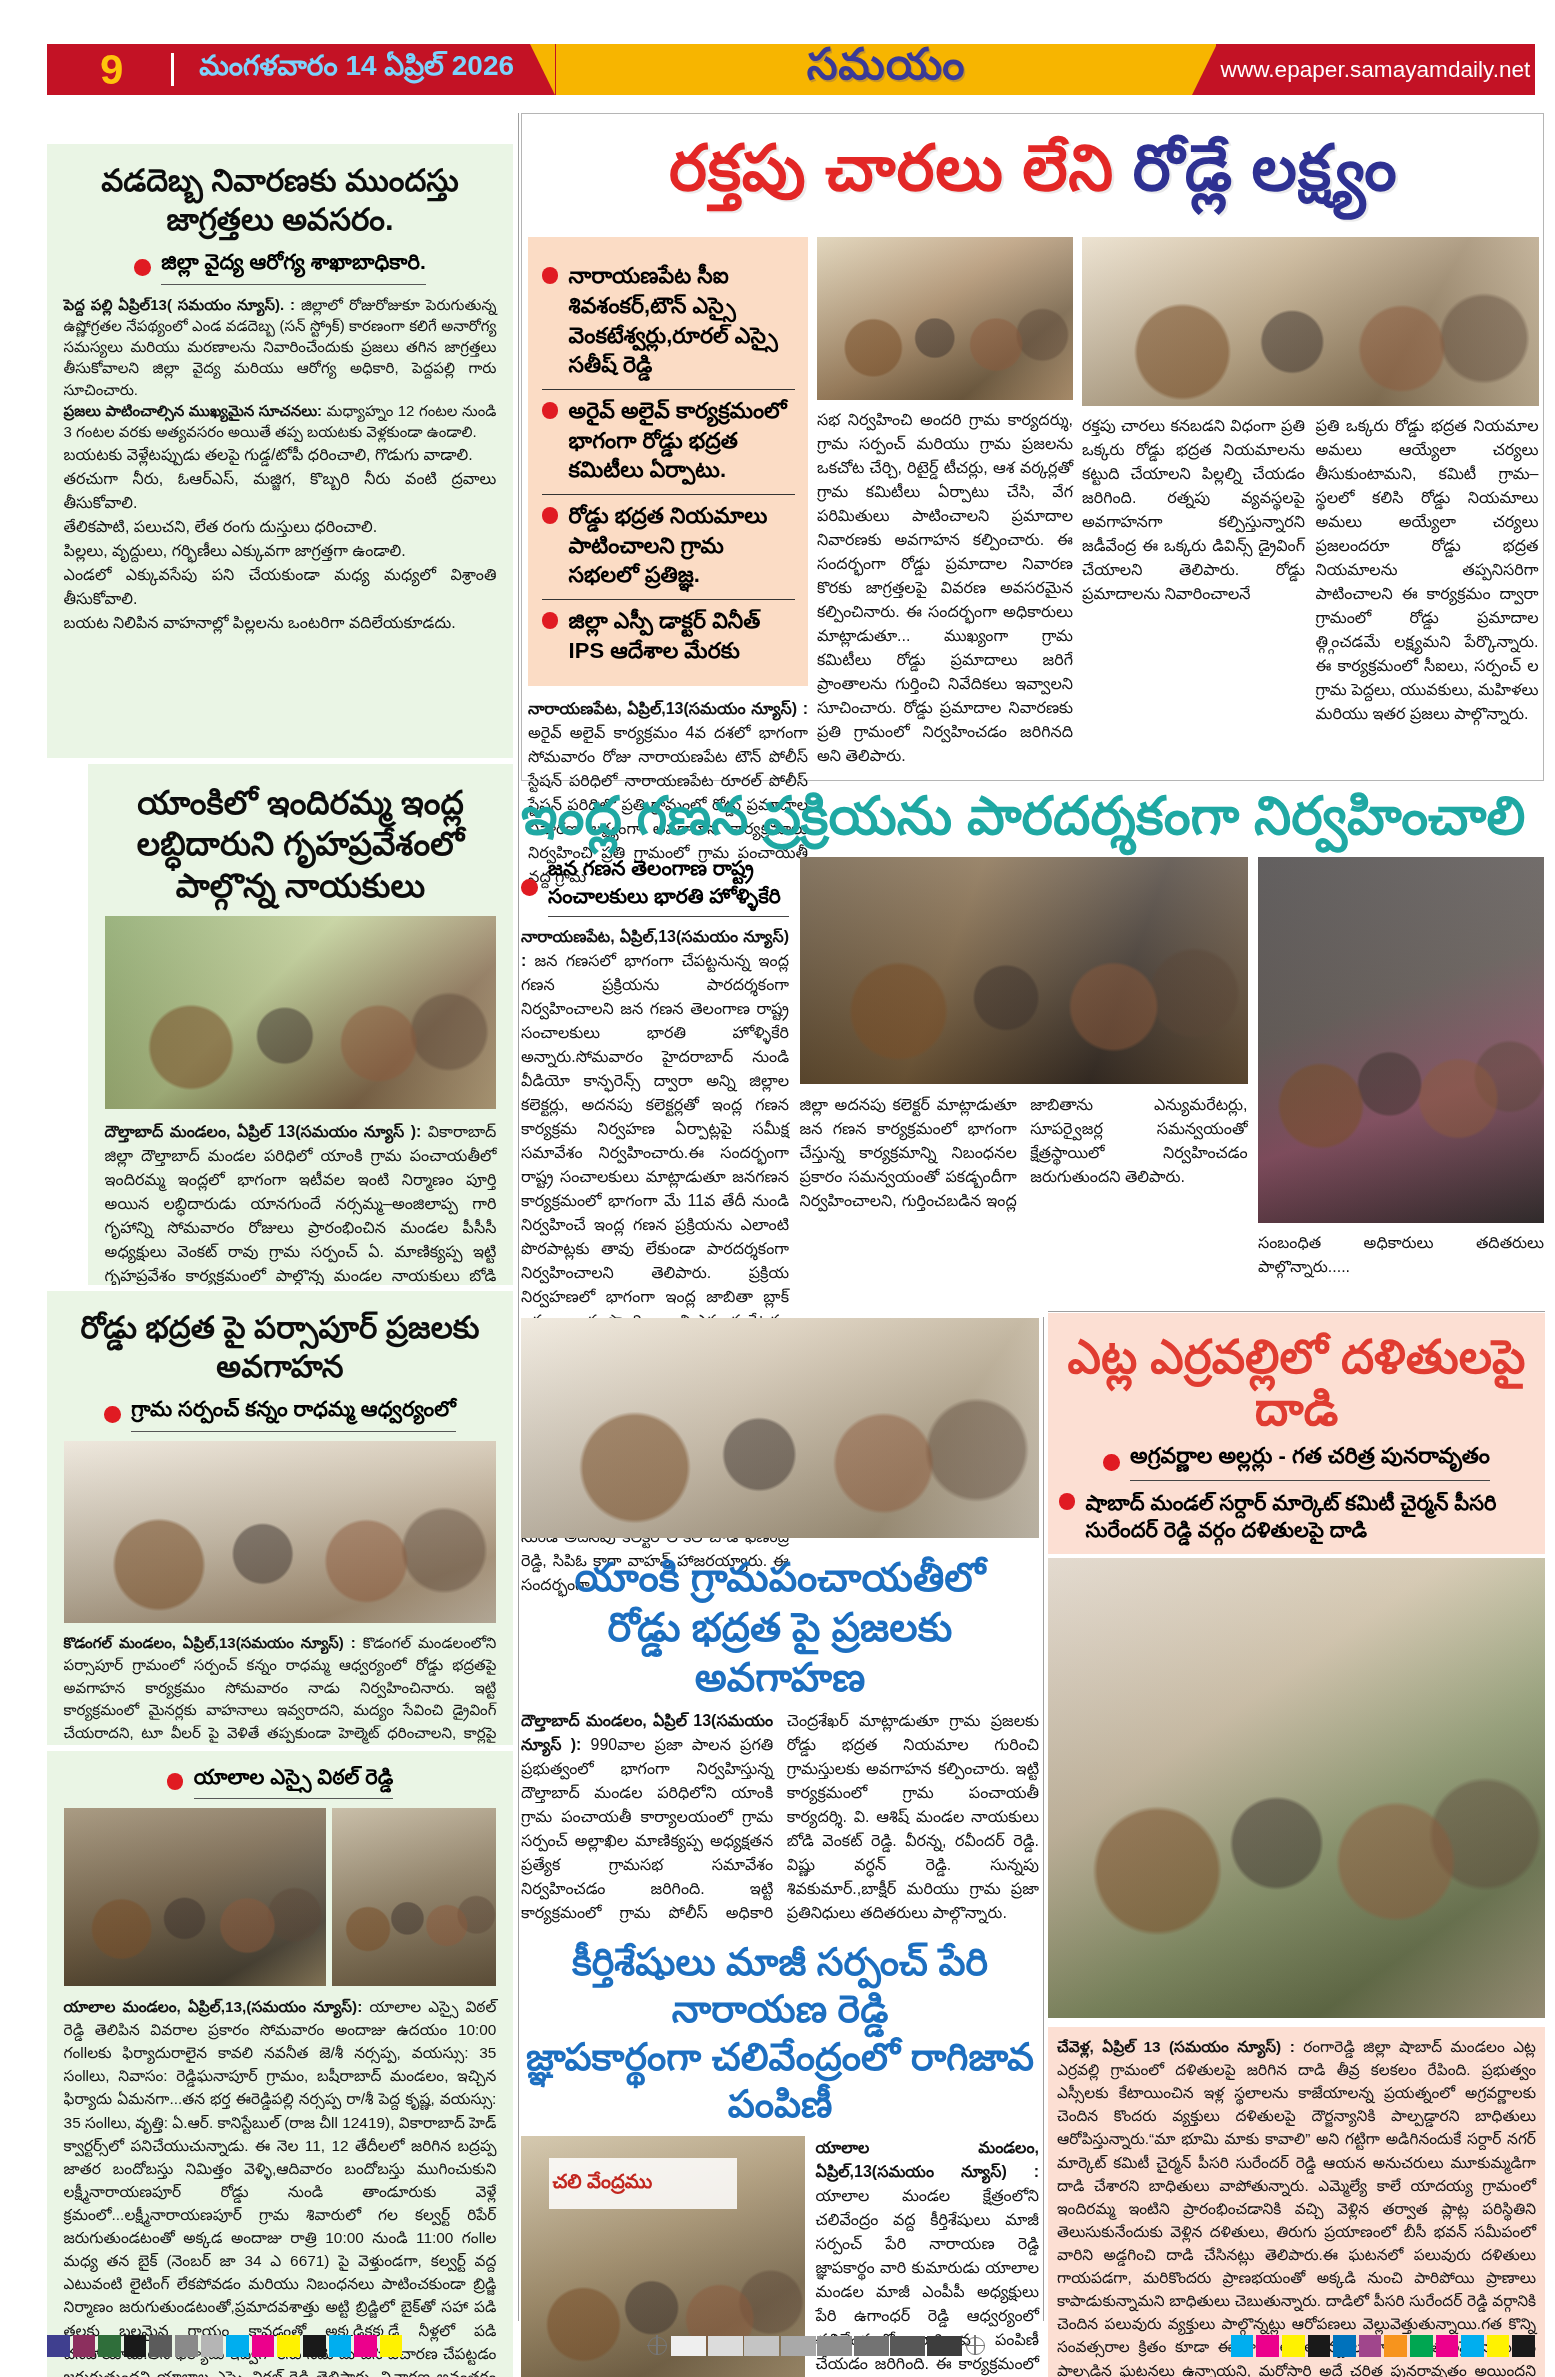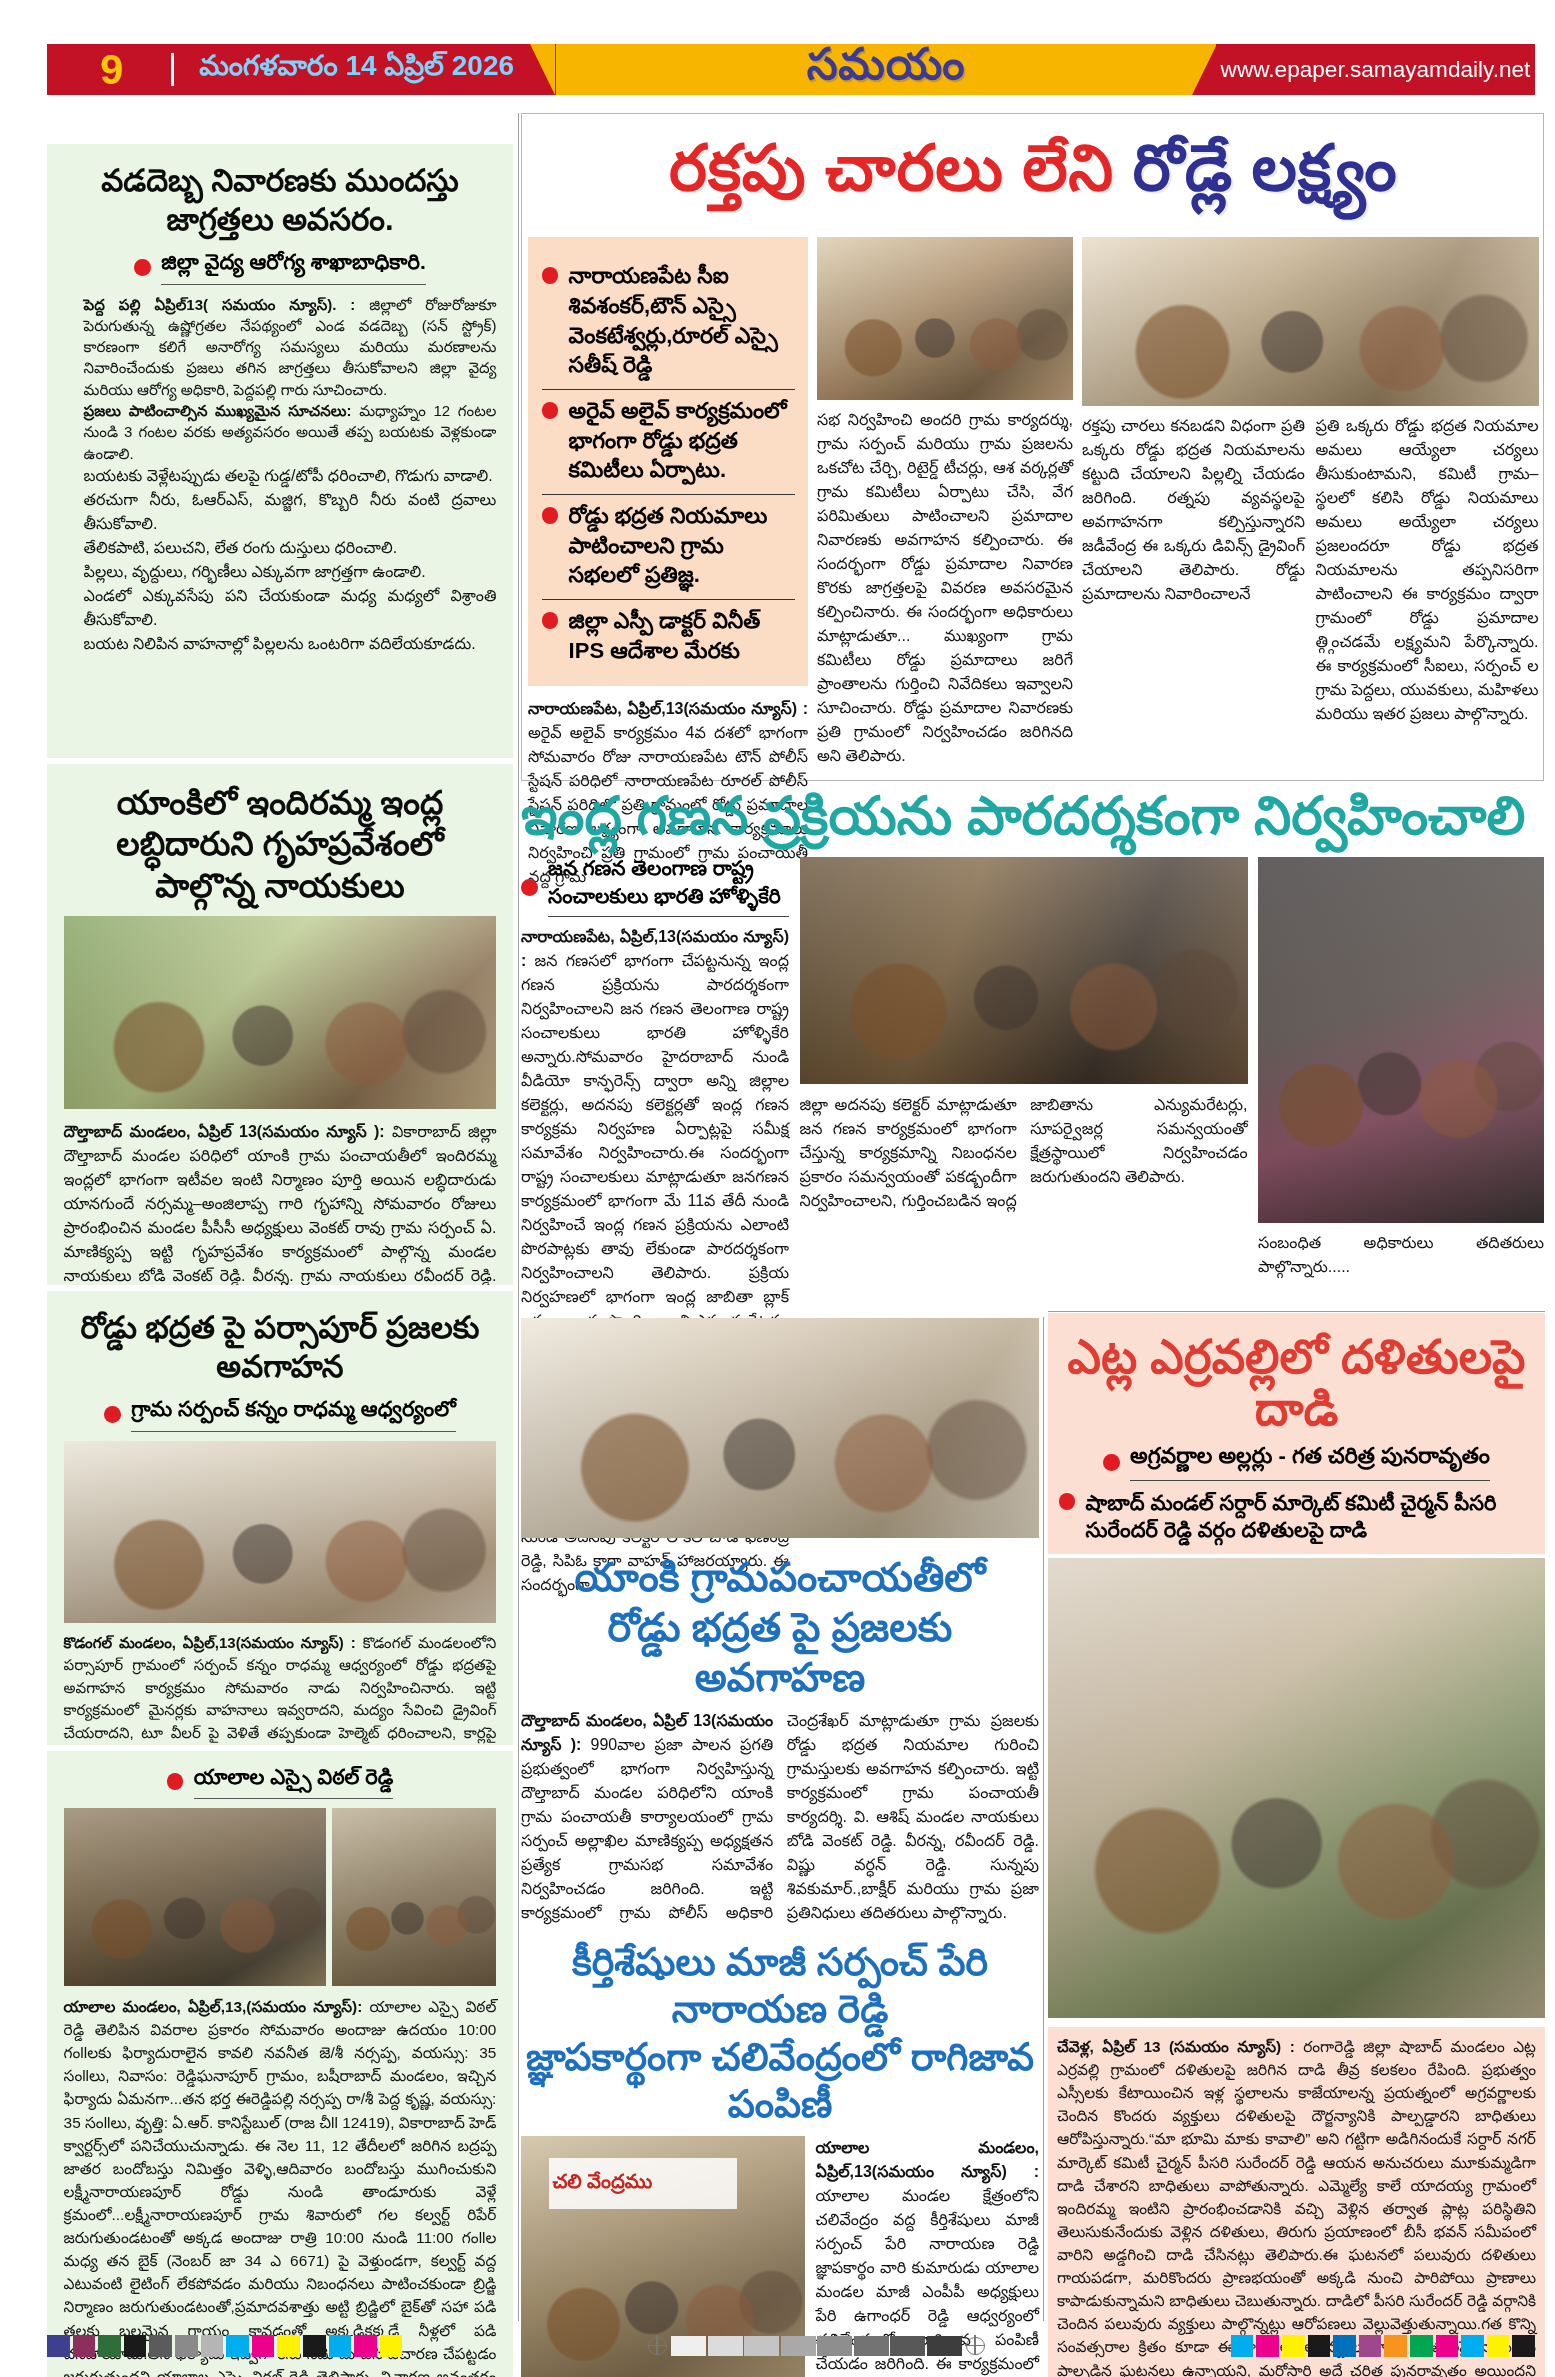"పెద్ద పల్లి ఏప్రిల్13( సమయం న్యూస్)." div.body-txt { margin-left: 20px -> none }
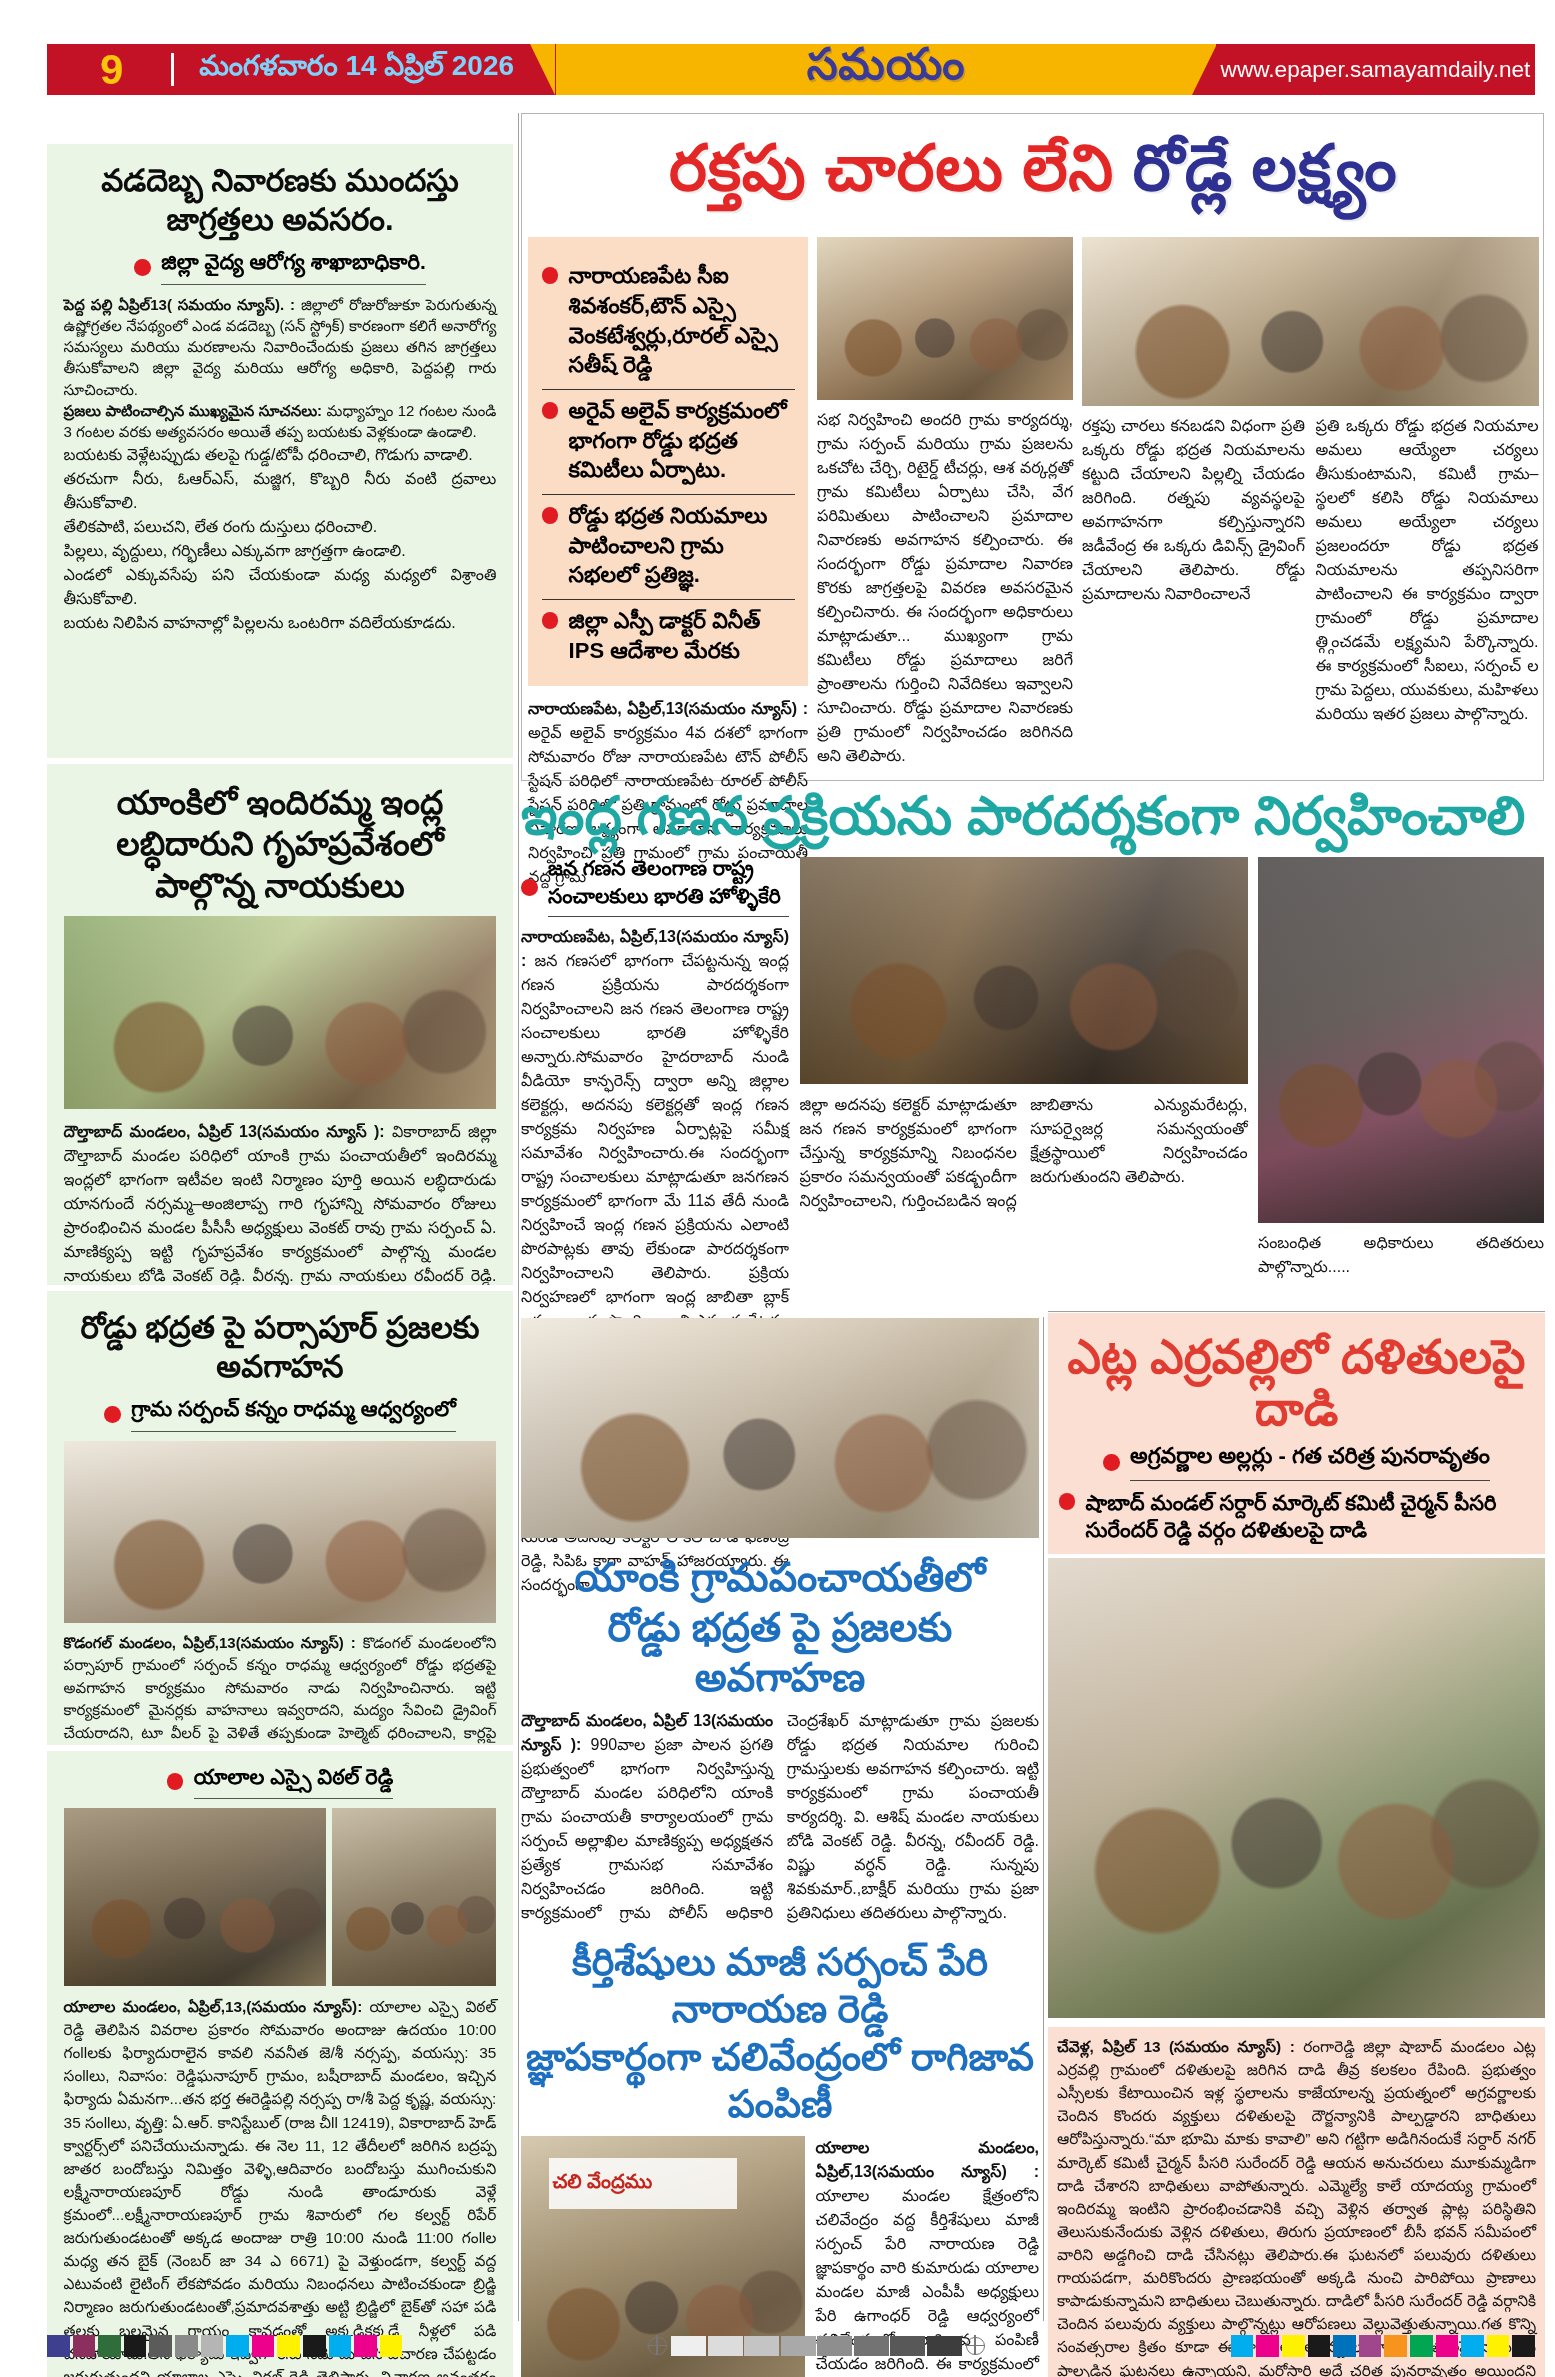"యాంకిలో ఇందిరమ్మ ఇంద్ల లబ్ధిదారుని" div.green-art { margin-left: none -> 41px }
